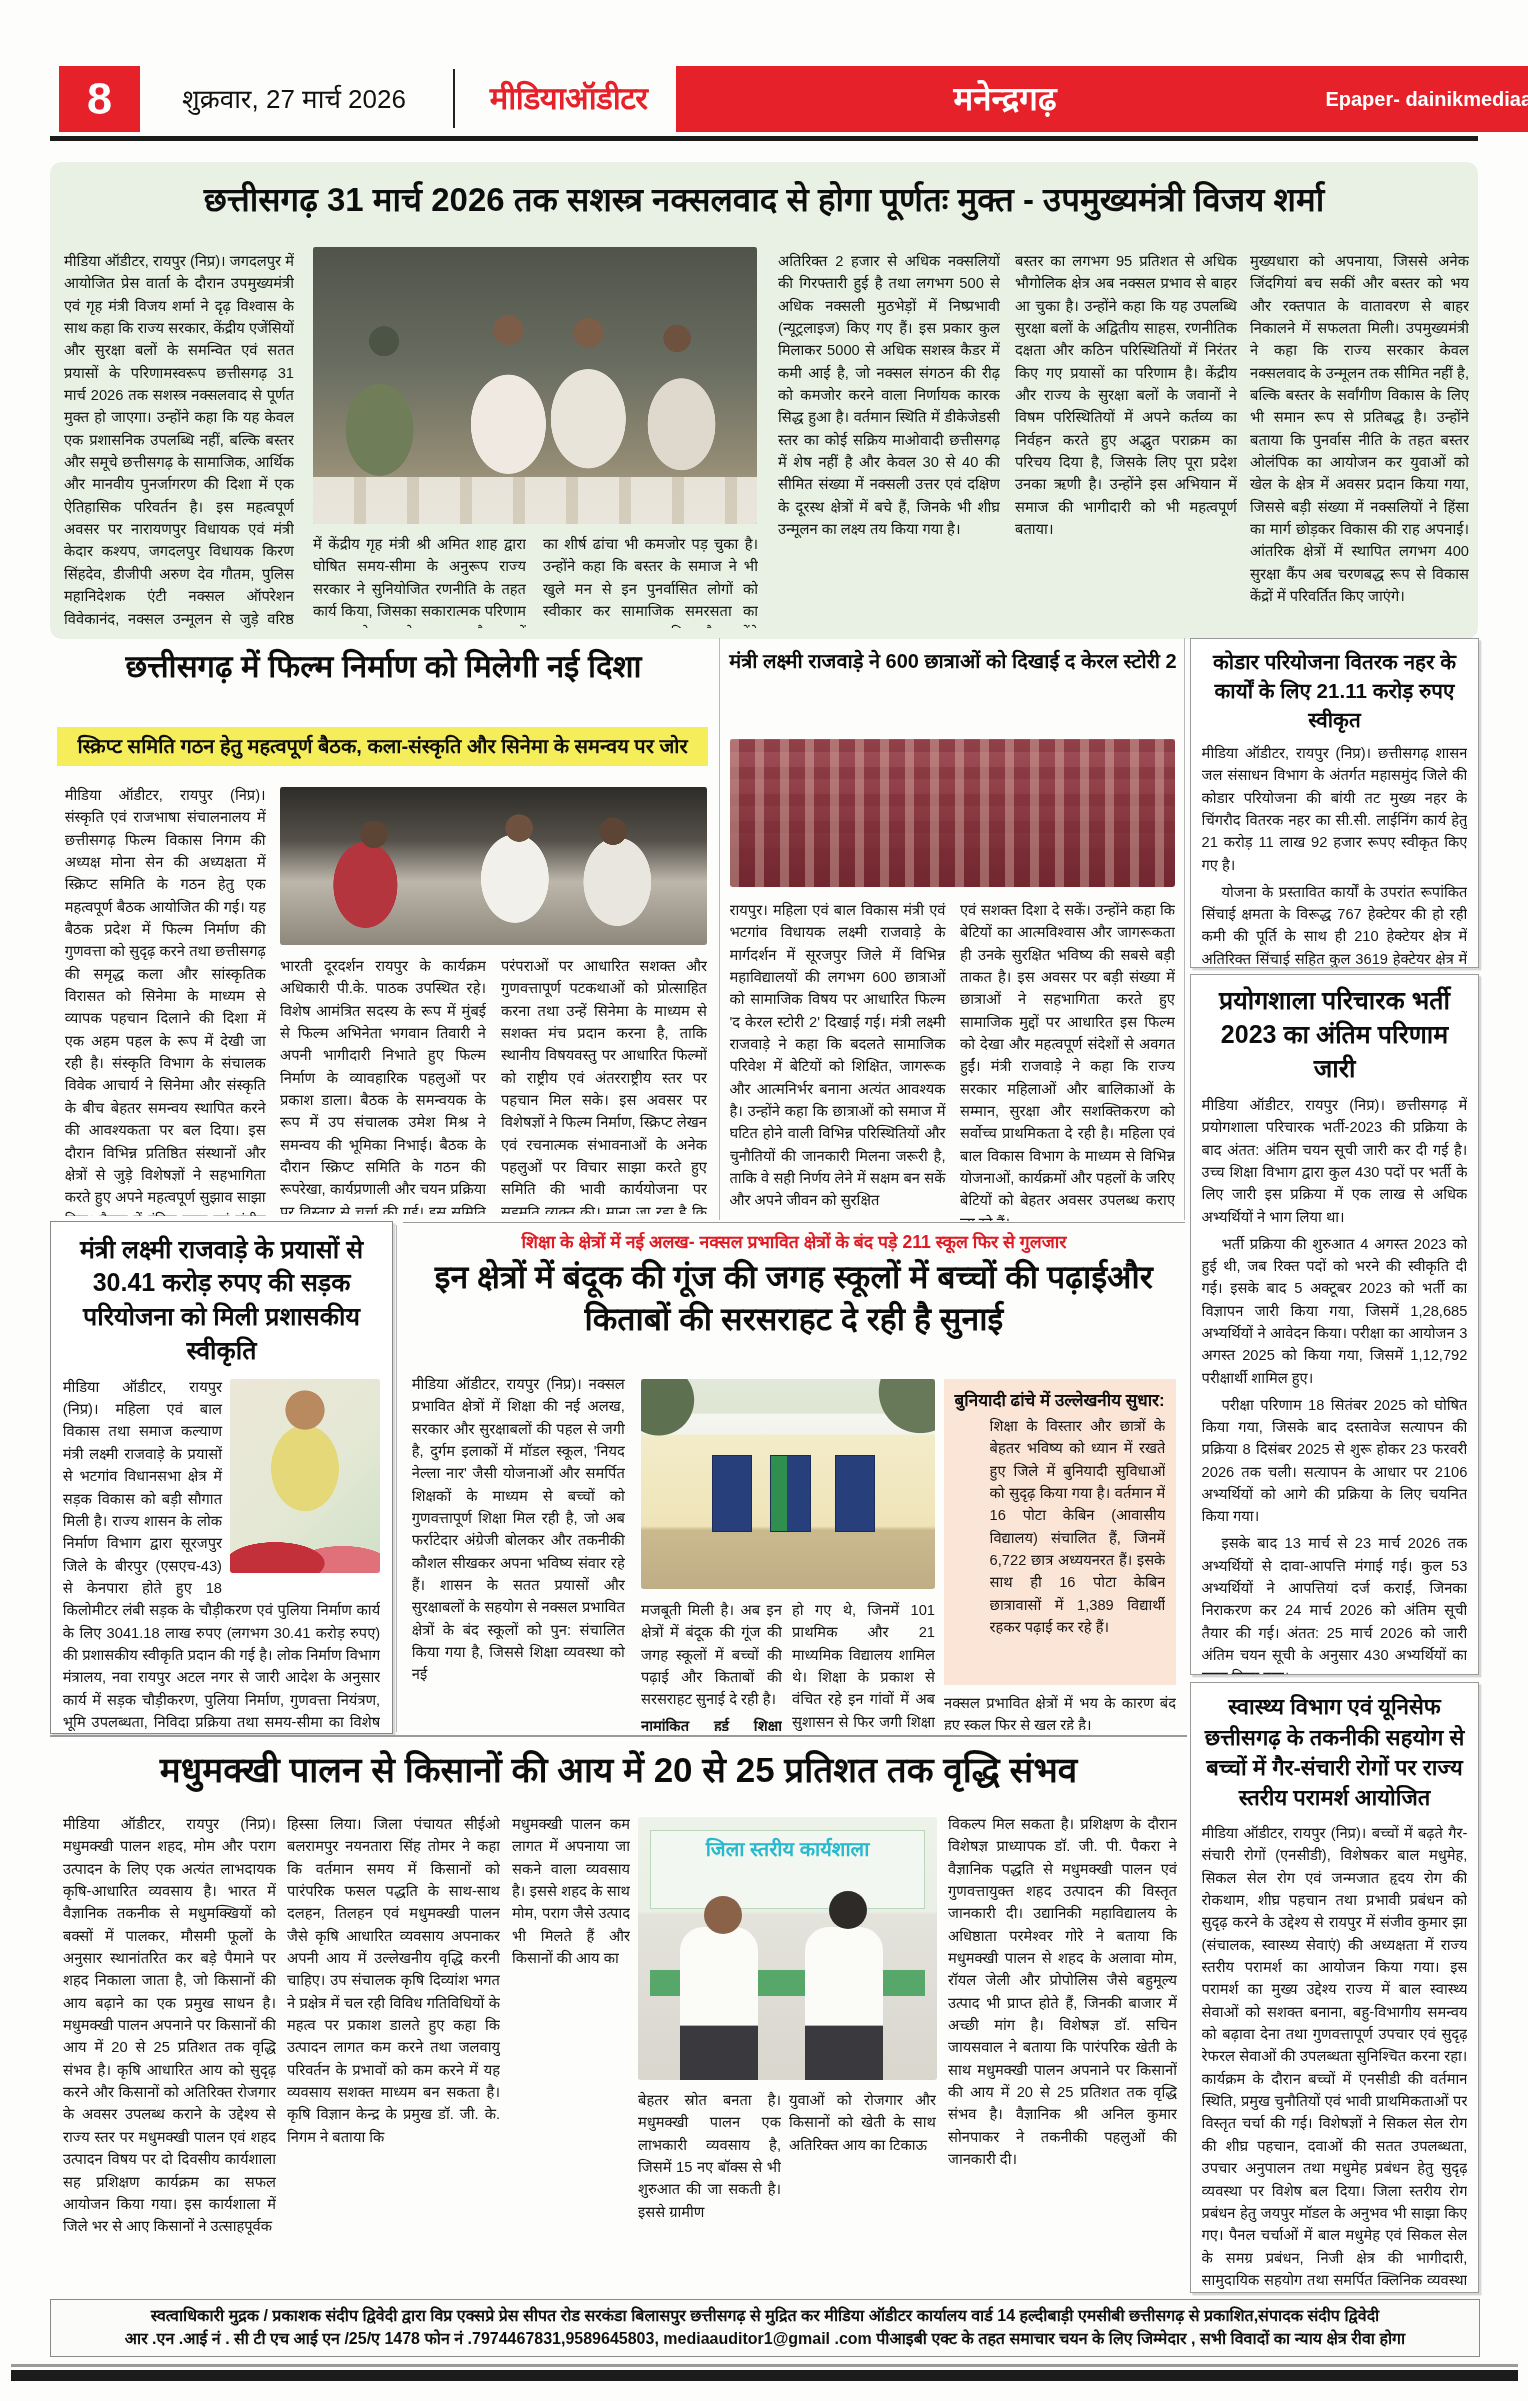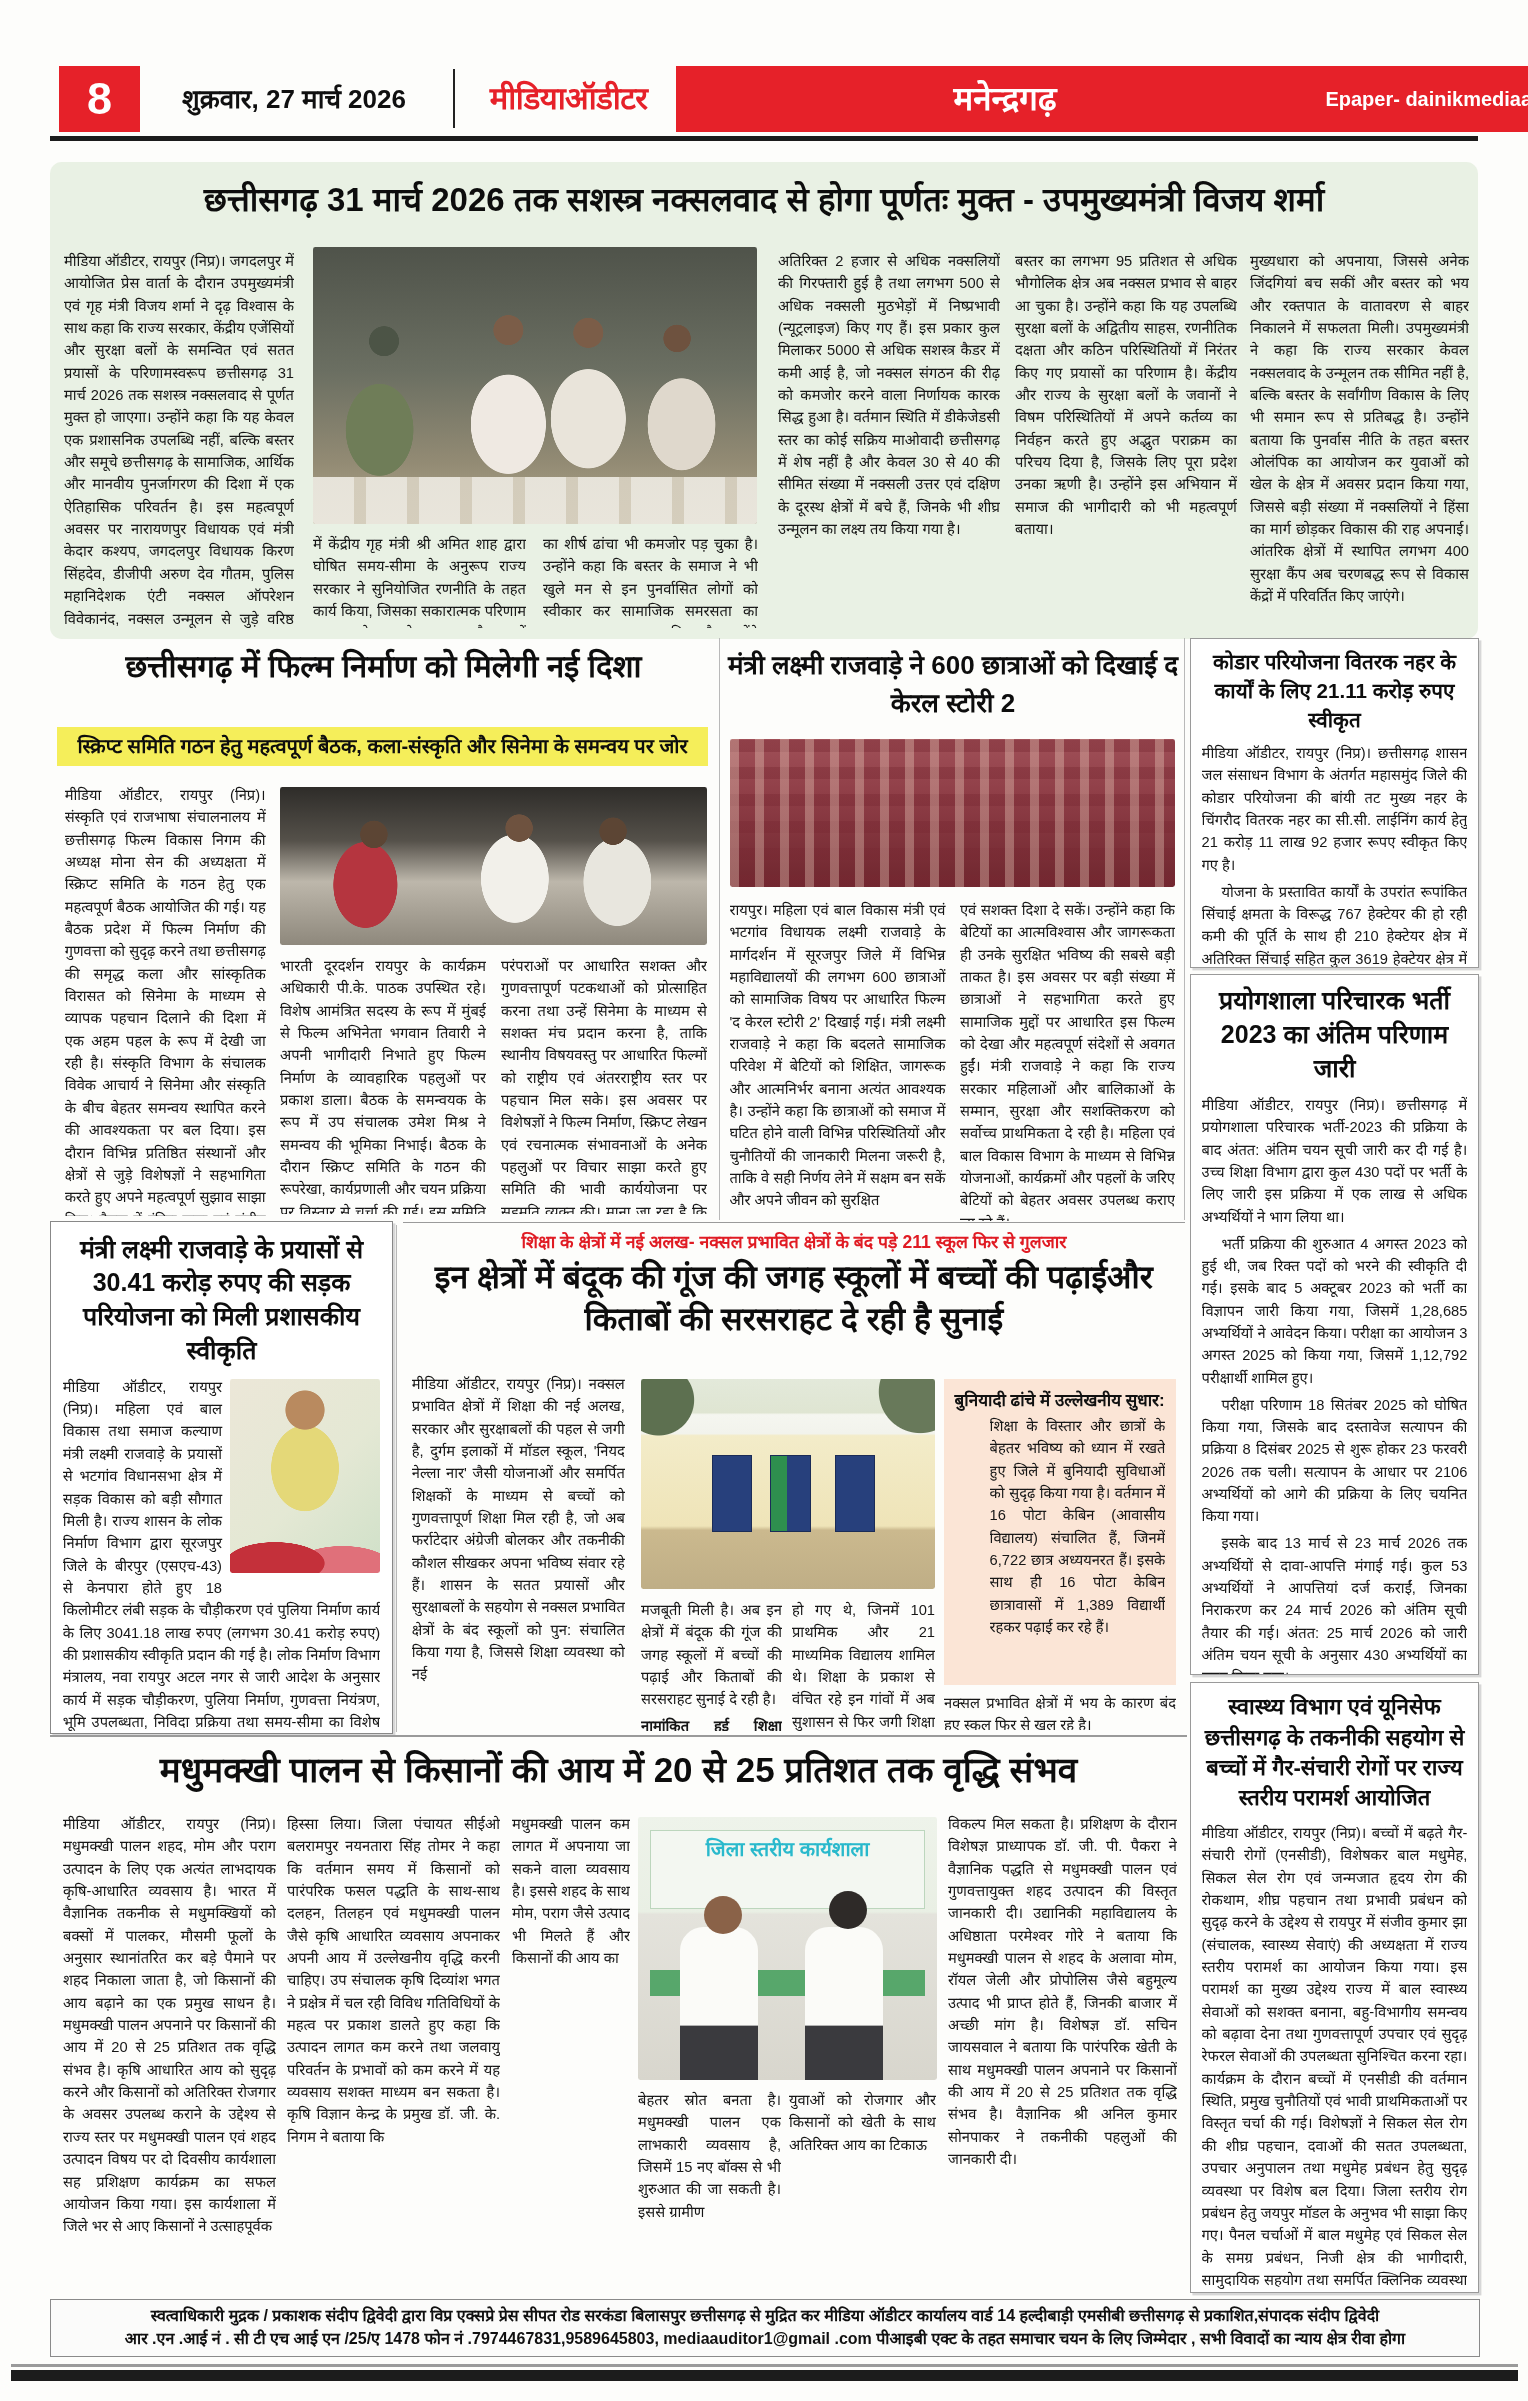"शुक्रवार, 27 मार्च 2026" .hdr-date { font-weight: bold -> normal }
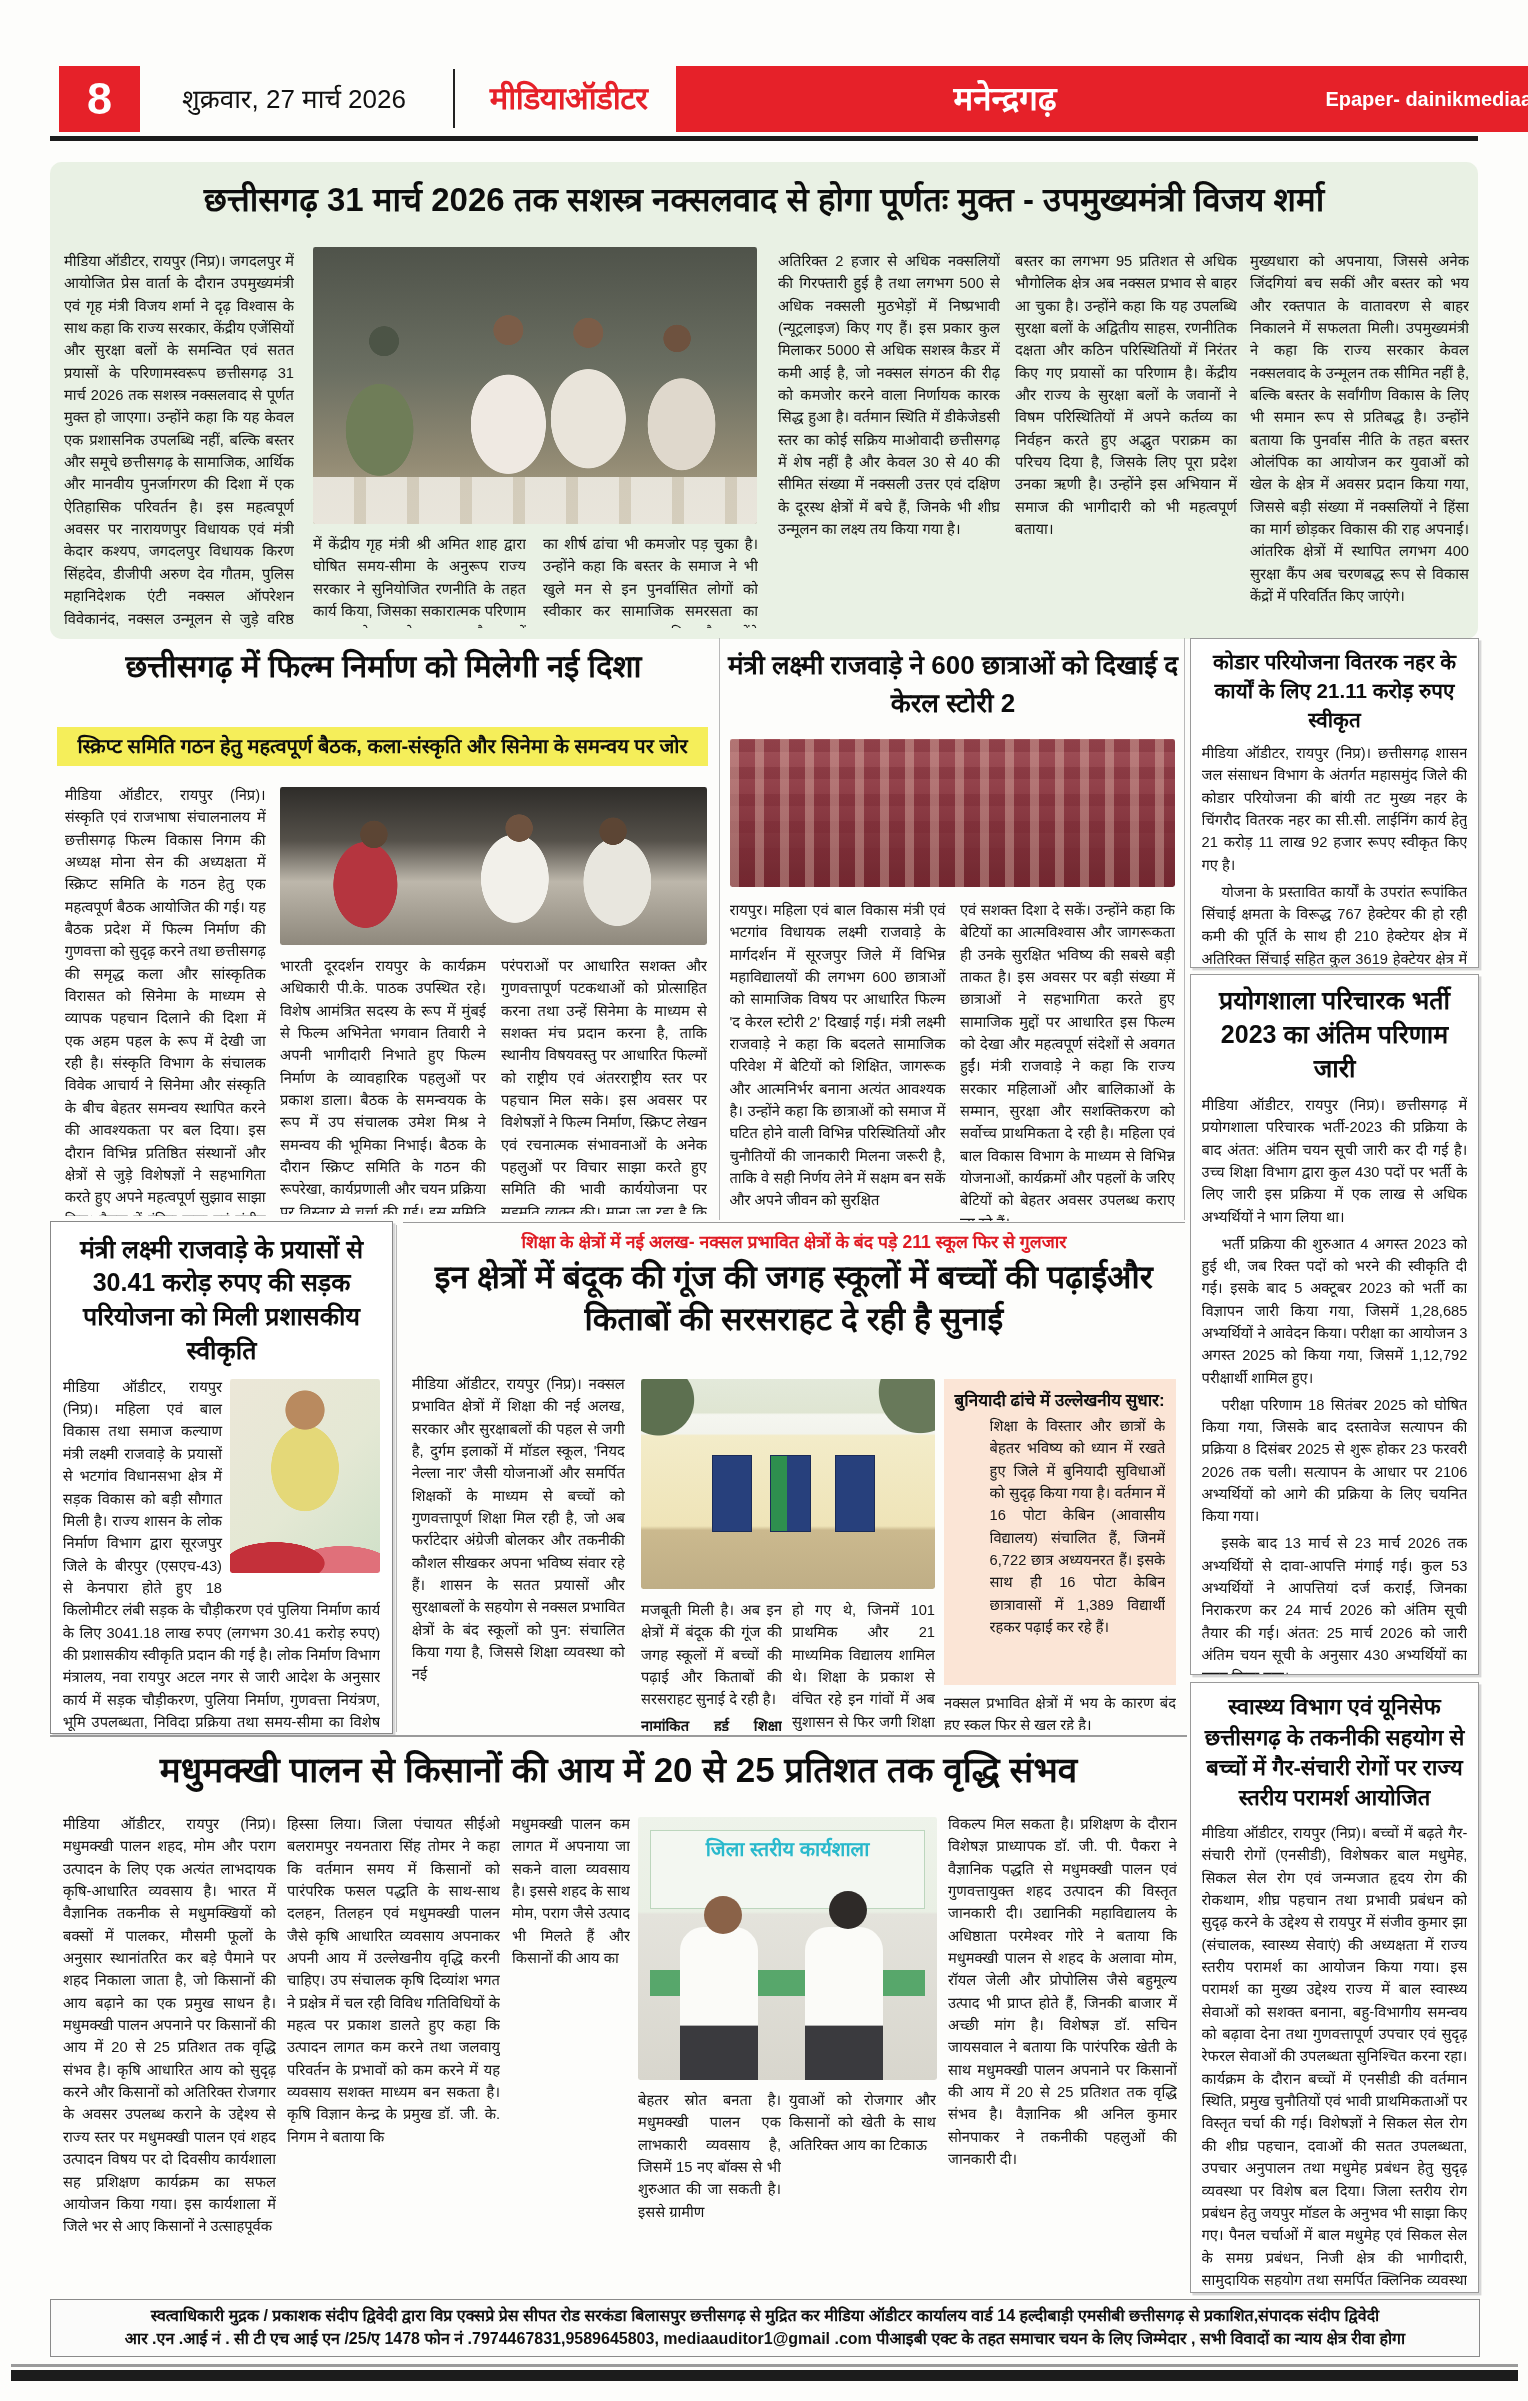"मंत्री लक्ष्मी राजवाड़े ने 600" .kerala-headline { font-size: 26px -> 20px }
